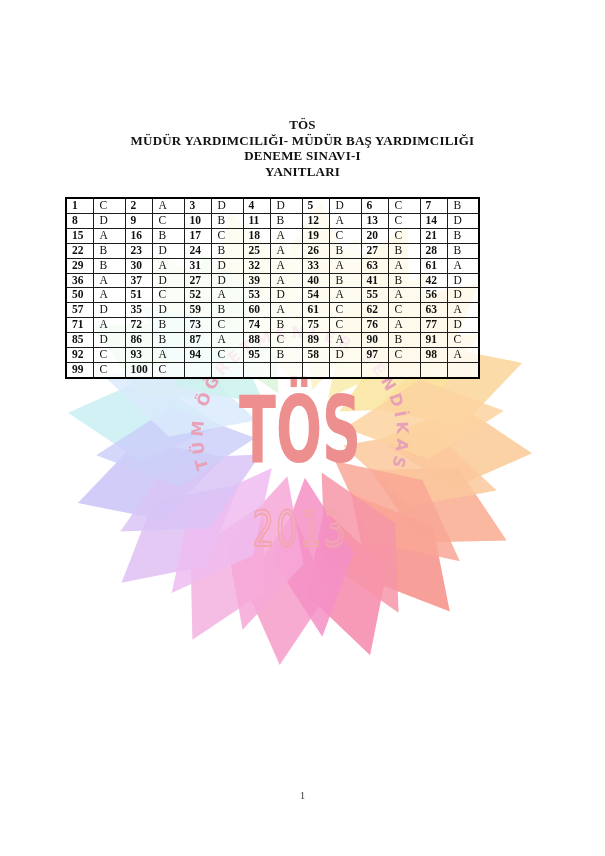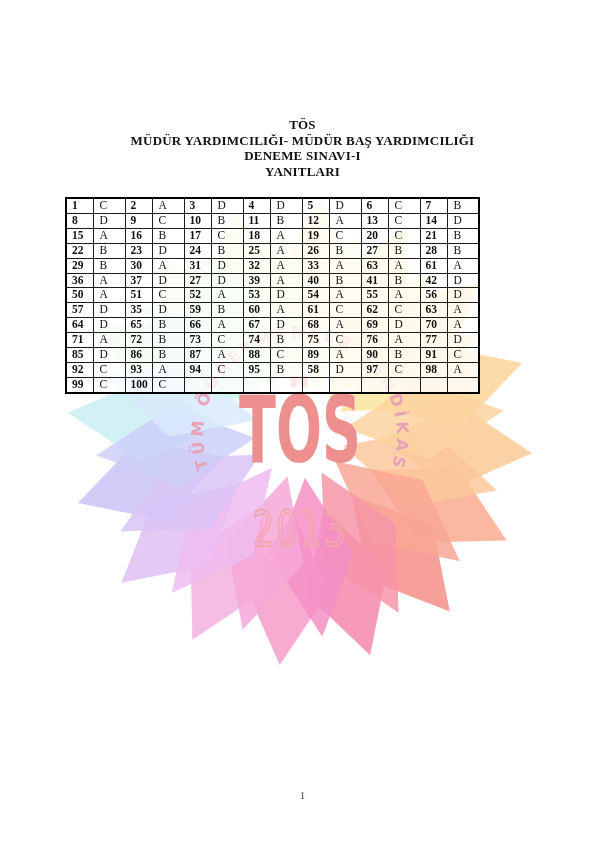"64" tr { html: <tr> <td>64</td> <td>D</td> <td>65</td> <td>B</td> <td>66</td> <td>A</td> <td>67</td> <td>D</td> <td>68</td> <td>A</td> <td>69</td> <td>D</td> <td>70</td> <td>A</td> </tr> -> none }
